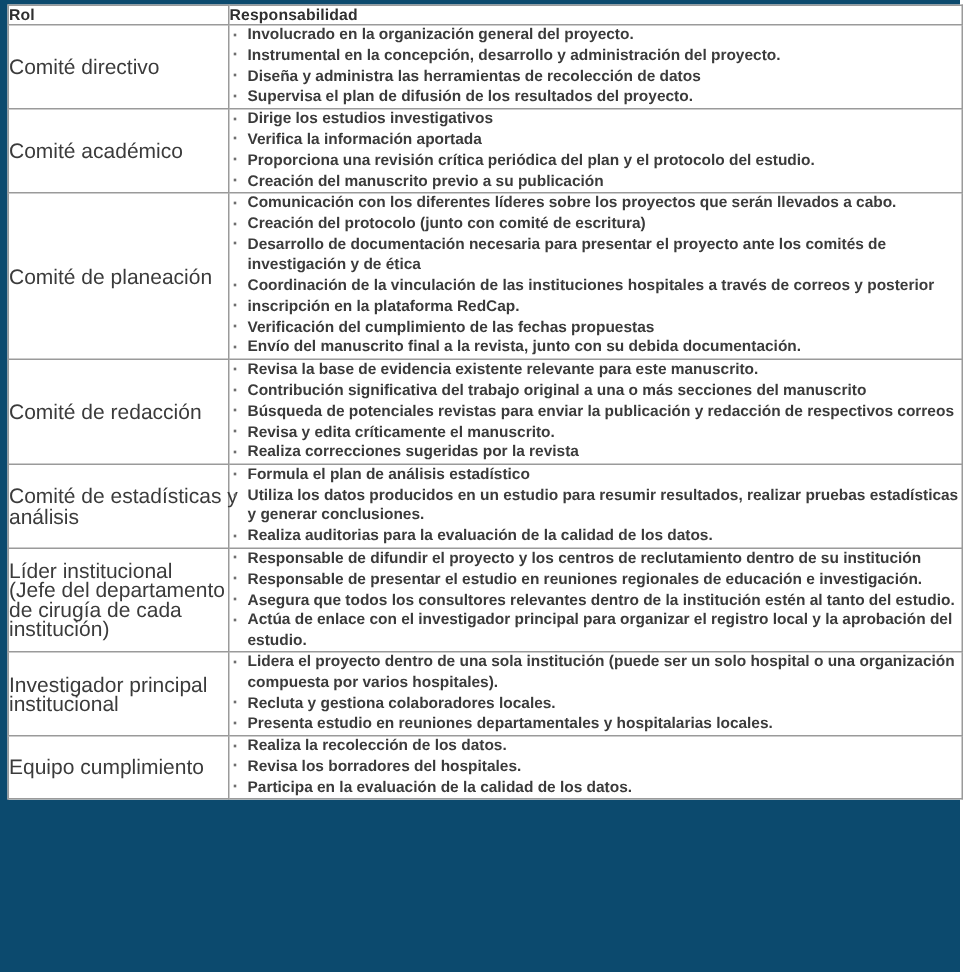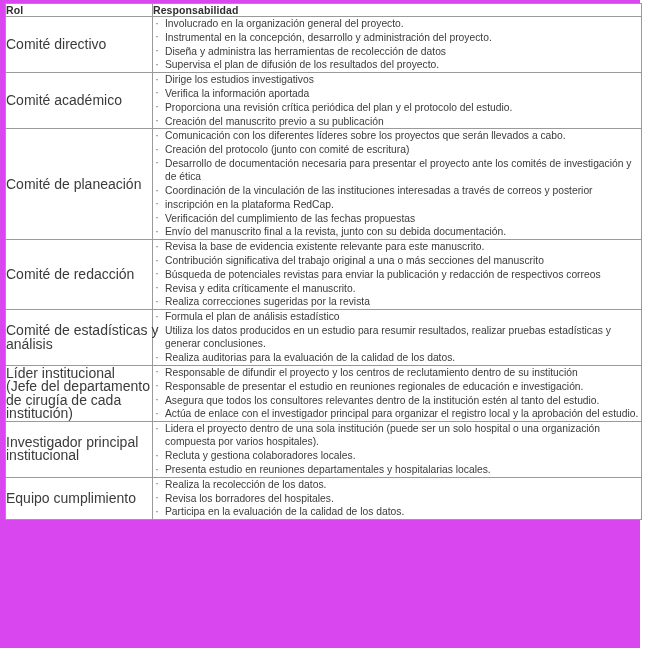"Rol" .sheet { background: #d946ef -> #0c4a6e }
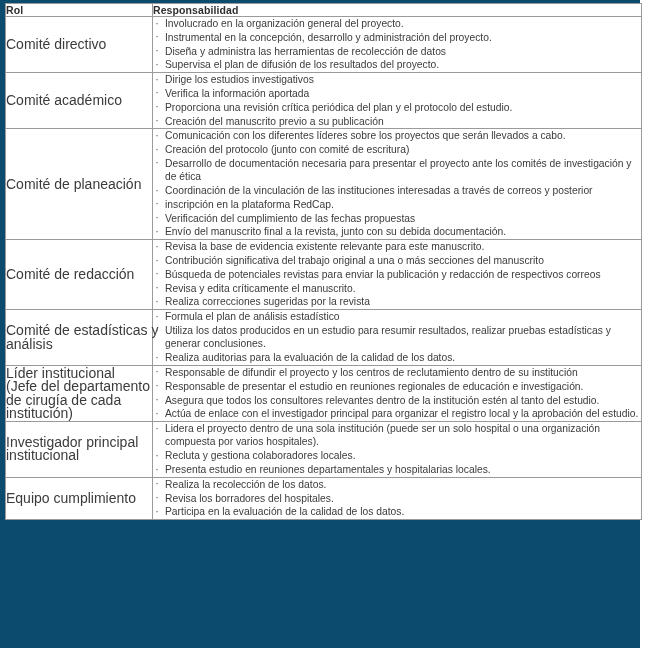"Involucrado en la organización general" td.resp-cell { font-weight: none -> bold }
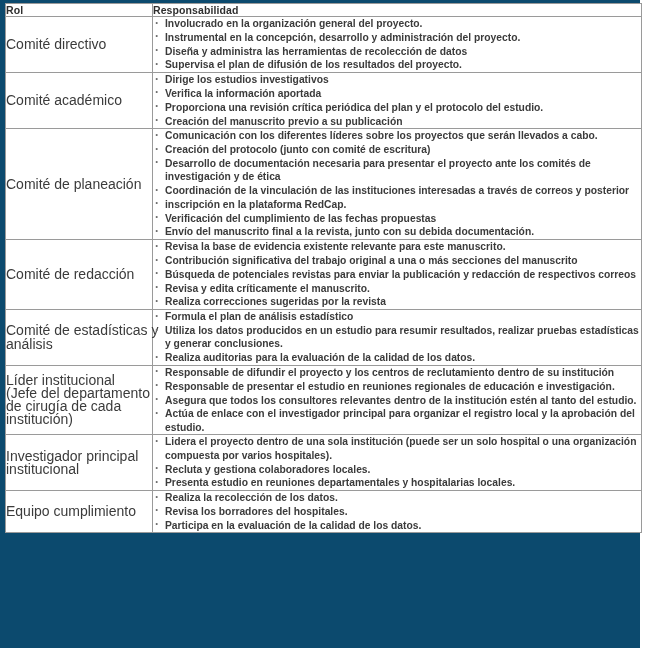"Coordinación de la vinculación de" li { text: interesadas -> hospitales }
